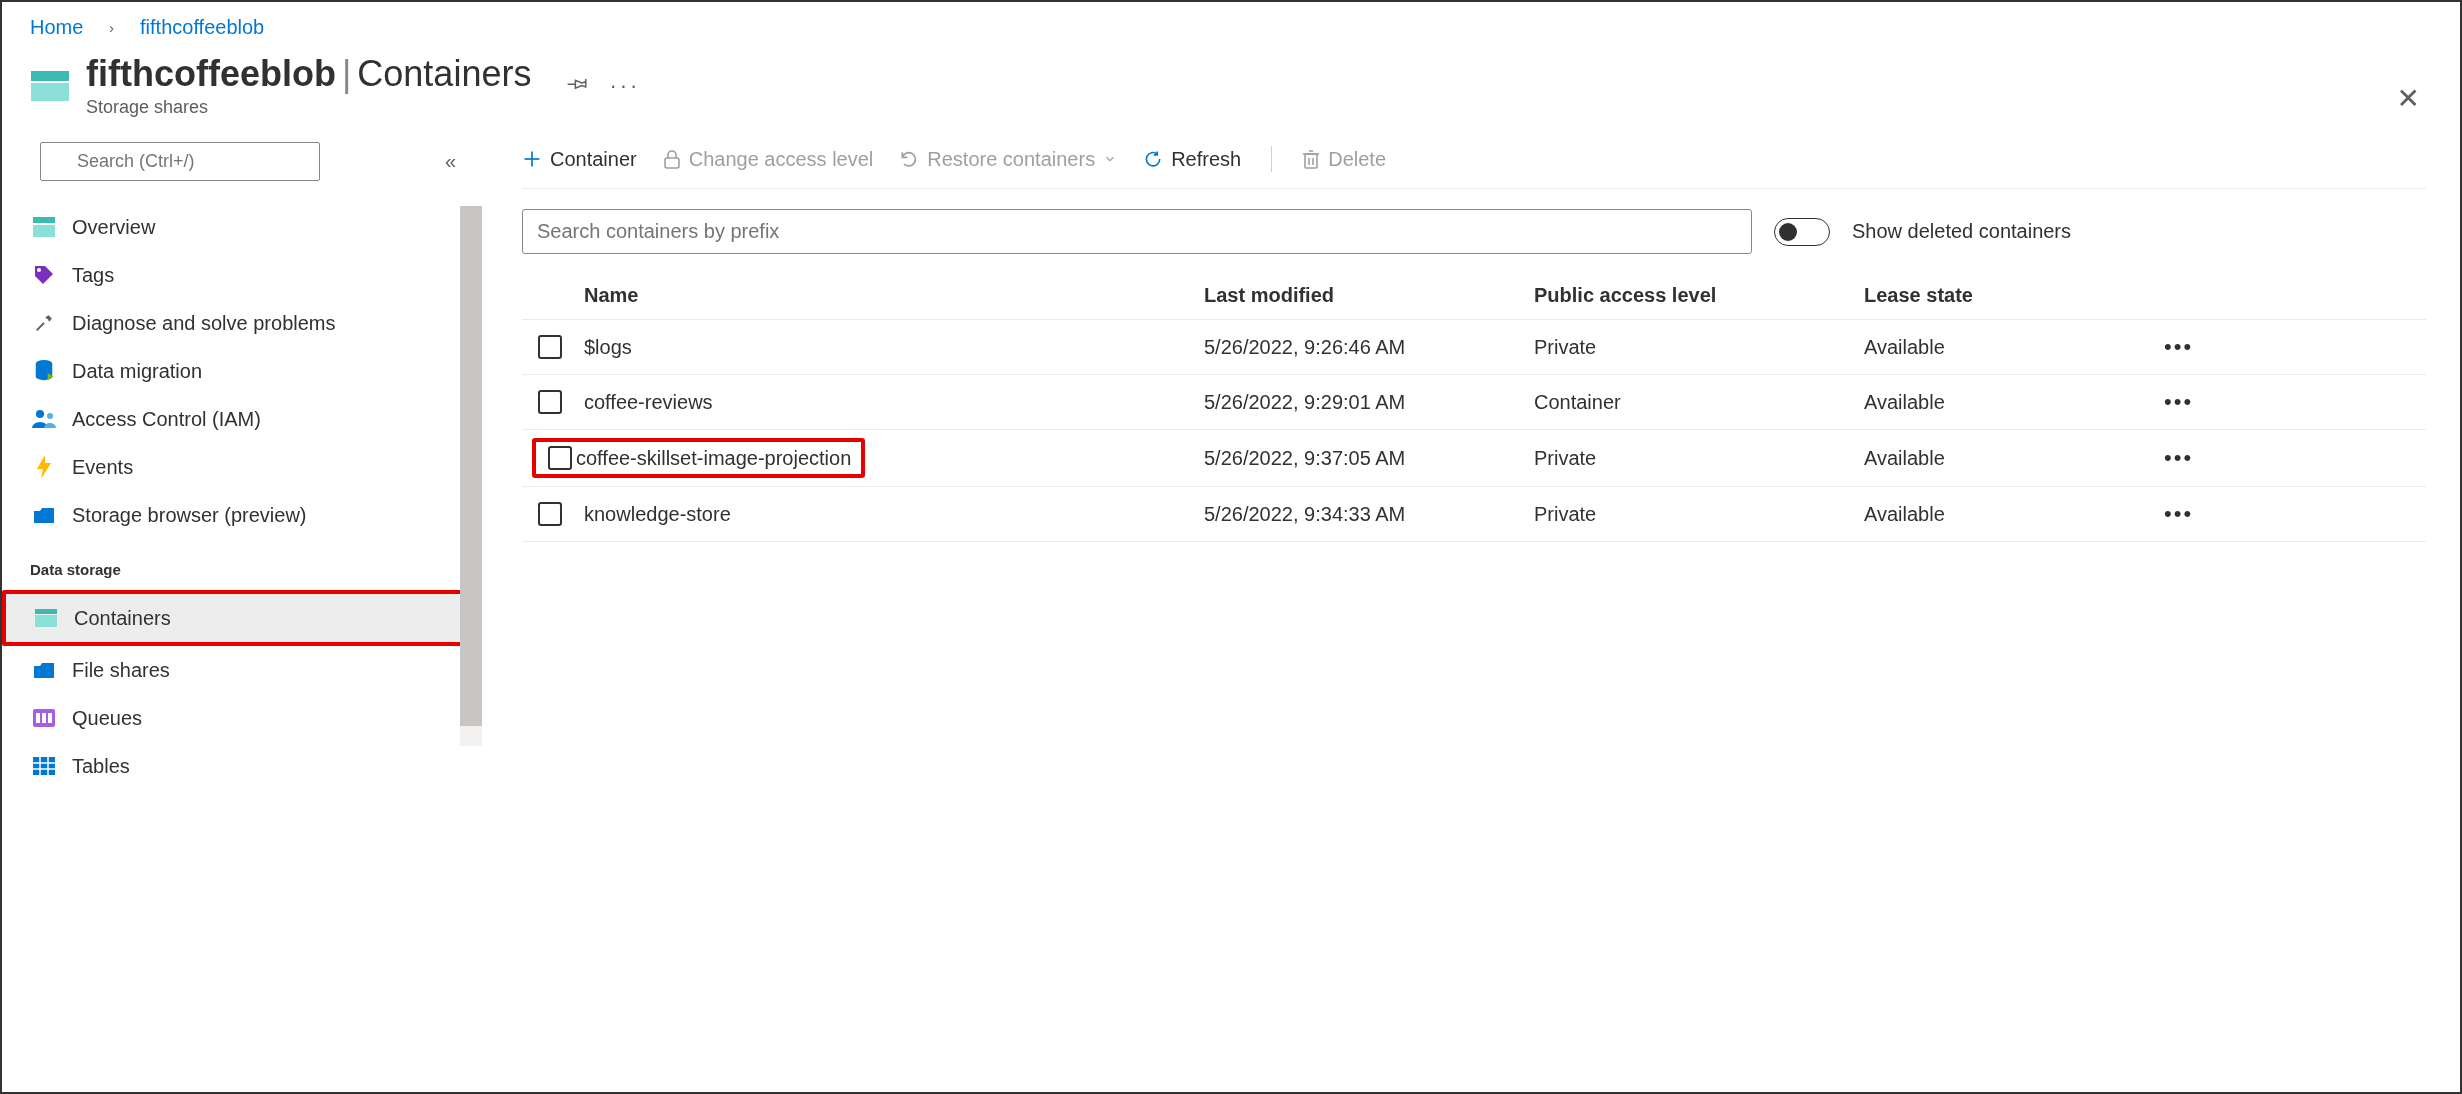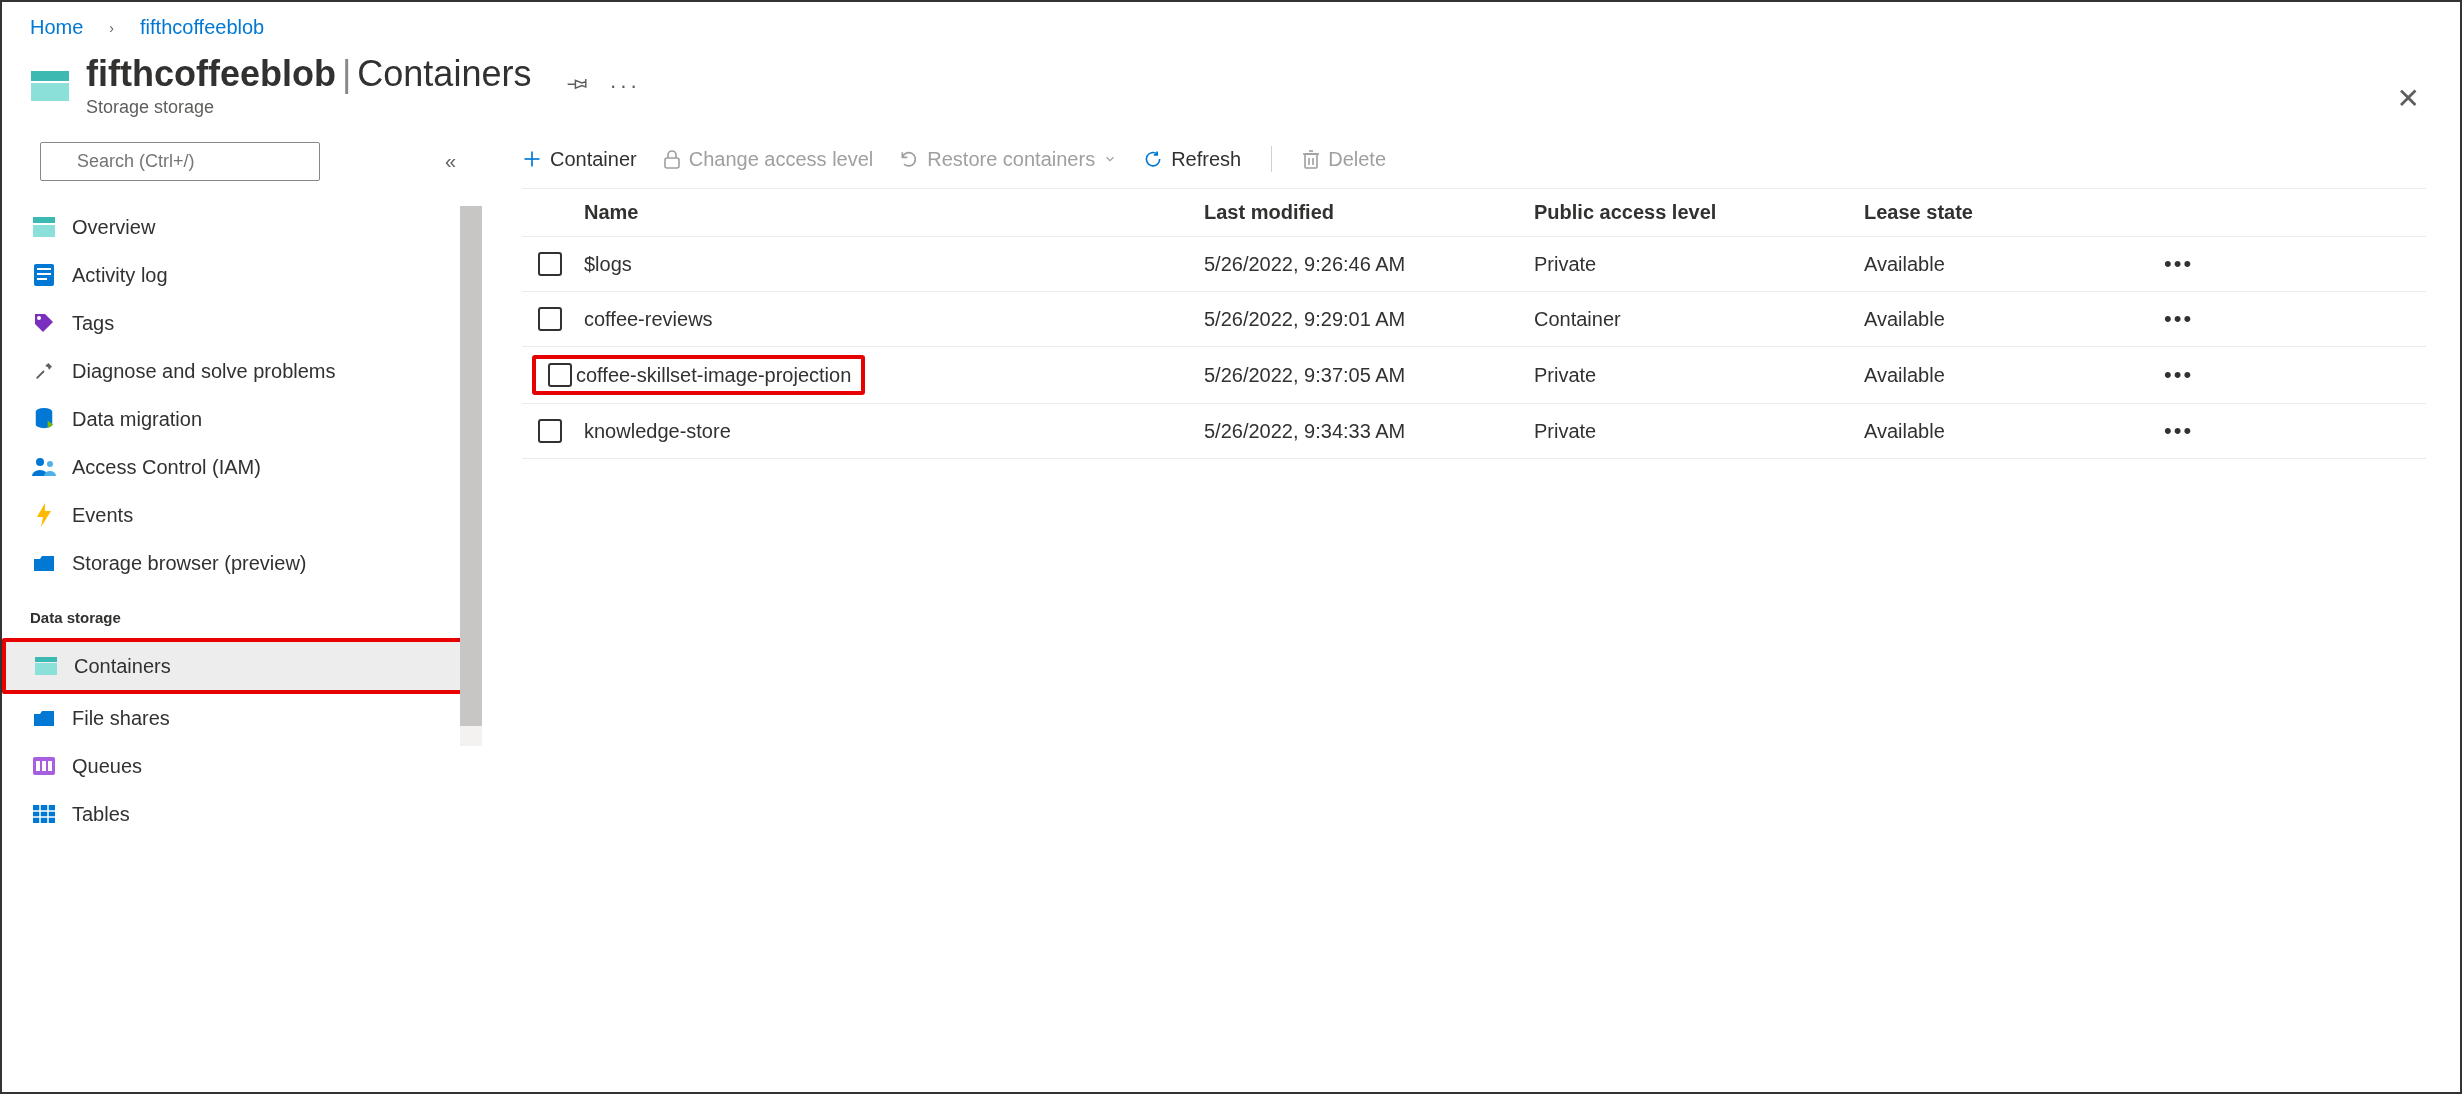"Storage storage" div.title-sub { text: storage -> shares }
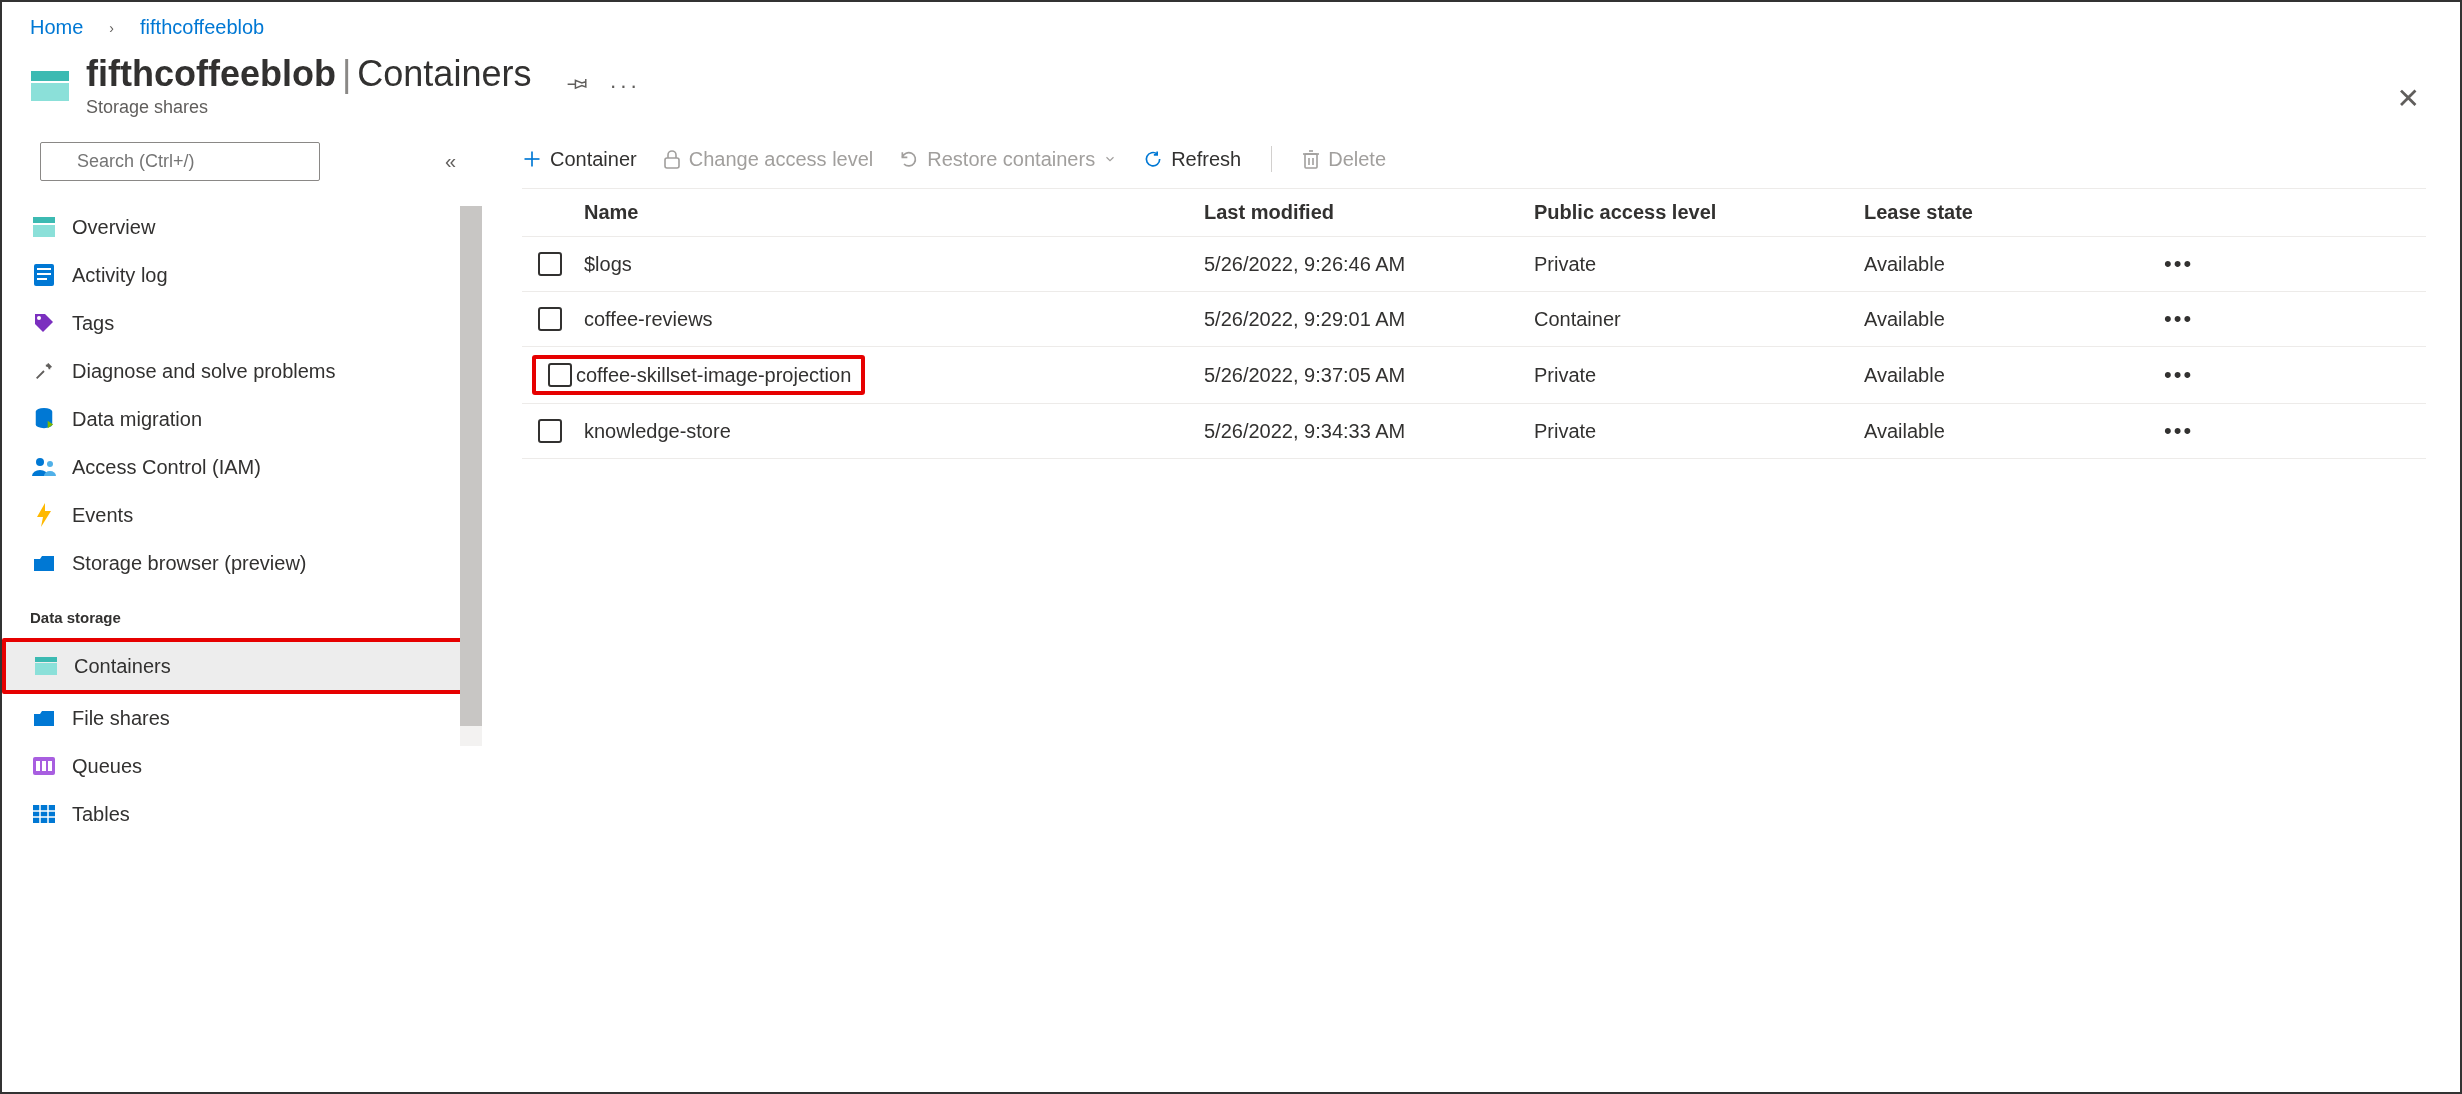"Search containers by prefix" div.filter-row { html: none -> <div> <input> <div></div> <span>Show deleted containers</span> </div> }
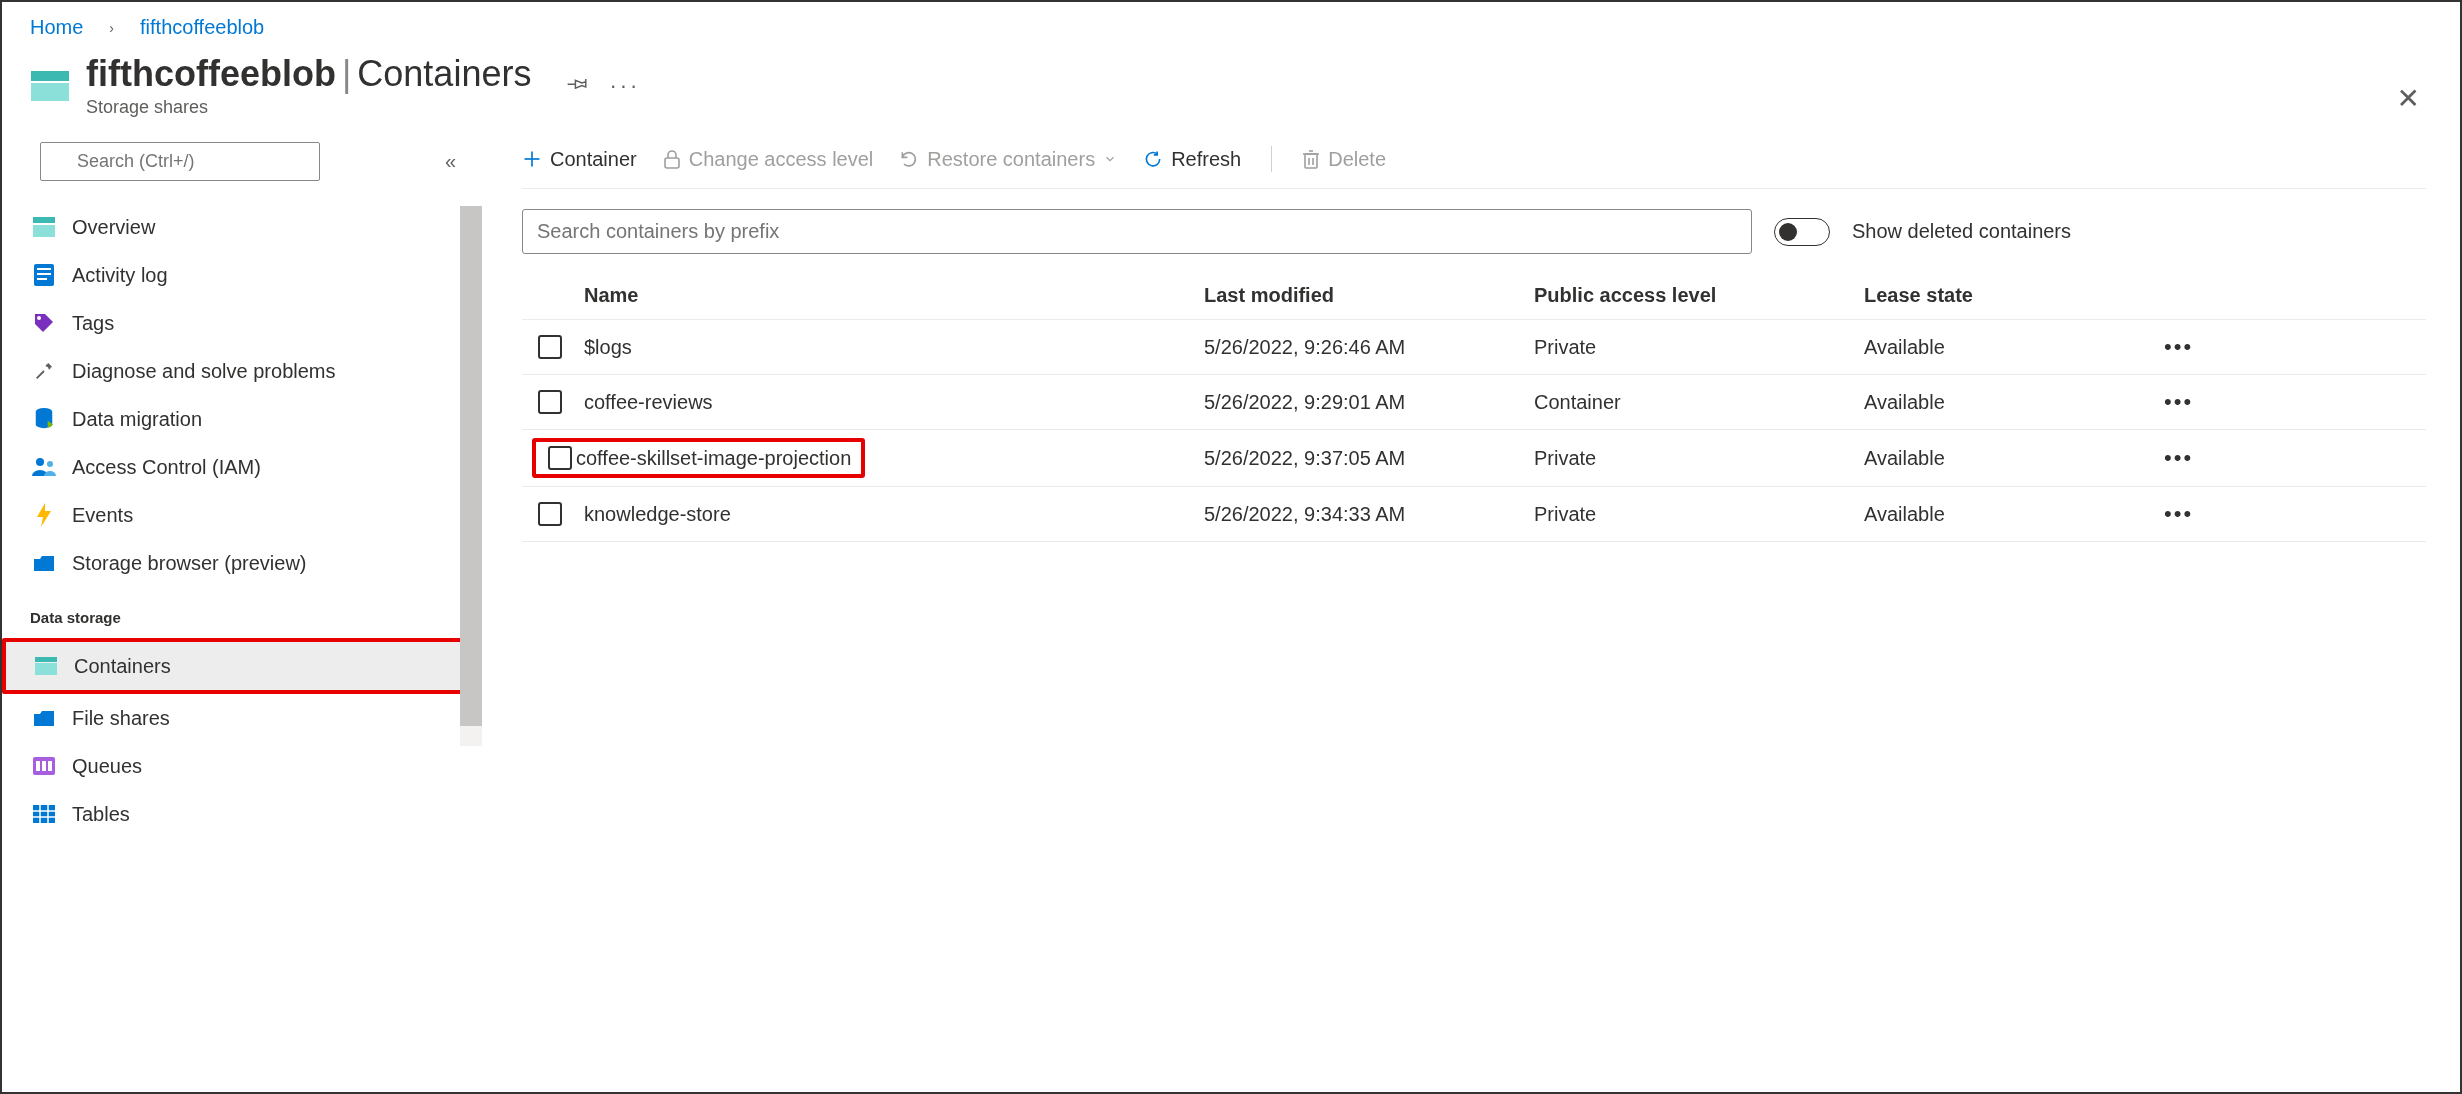"Activity log" li.nav-item { html: <li> <span> <svg> <rect></rect> <rect></rect> <rect></rect> <rect></rect> </svg> </span> <span>Activity log</span> </li> -> none }
